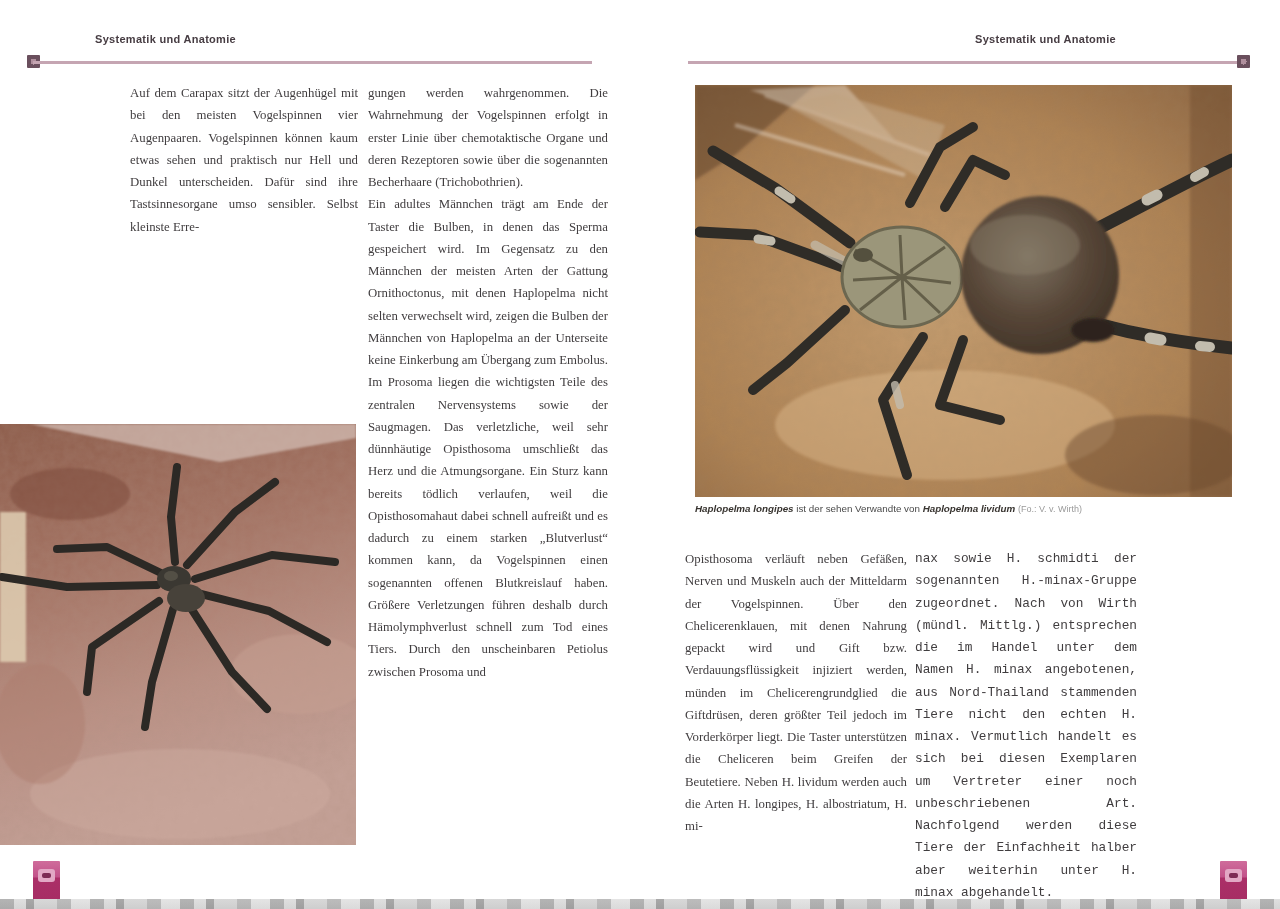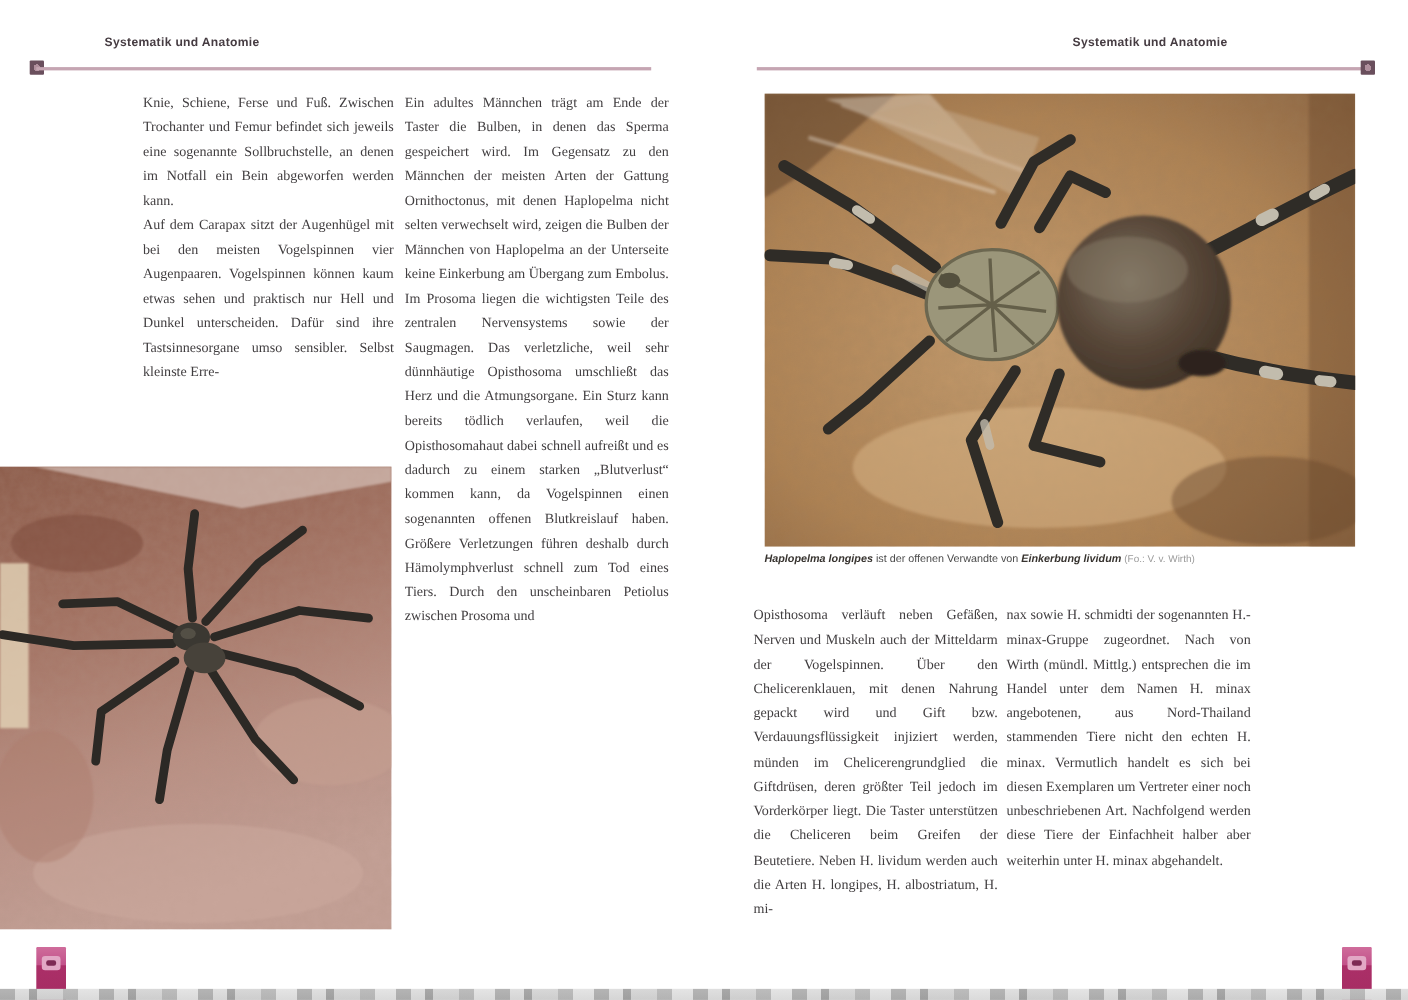"Knie, Schiene, Ferse und Fuß." p { html: <p>Knie, Schiene, Ferse und Fuß. Zwischen Trochanter und Femur befindet sich jeweils eine sogenannte Sollbruchstelle, an denen im Notfall ein Bein abgeworfen werden kann.</p> -> none }
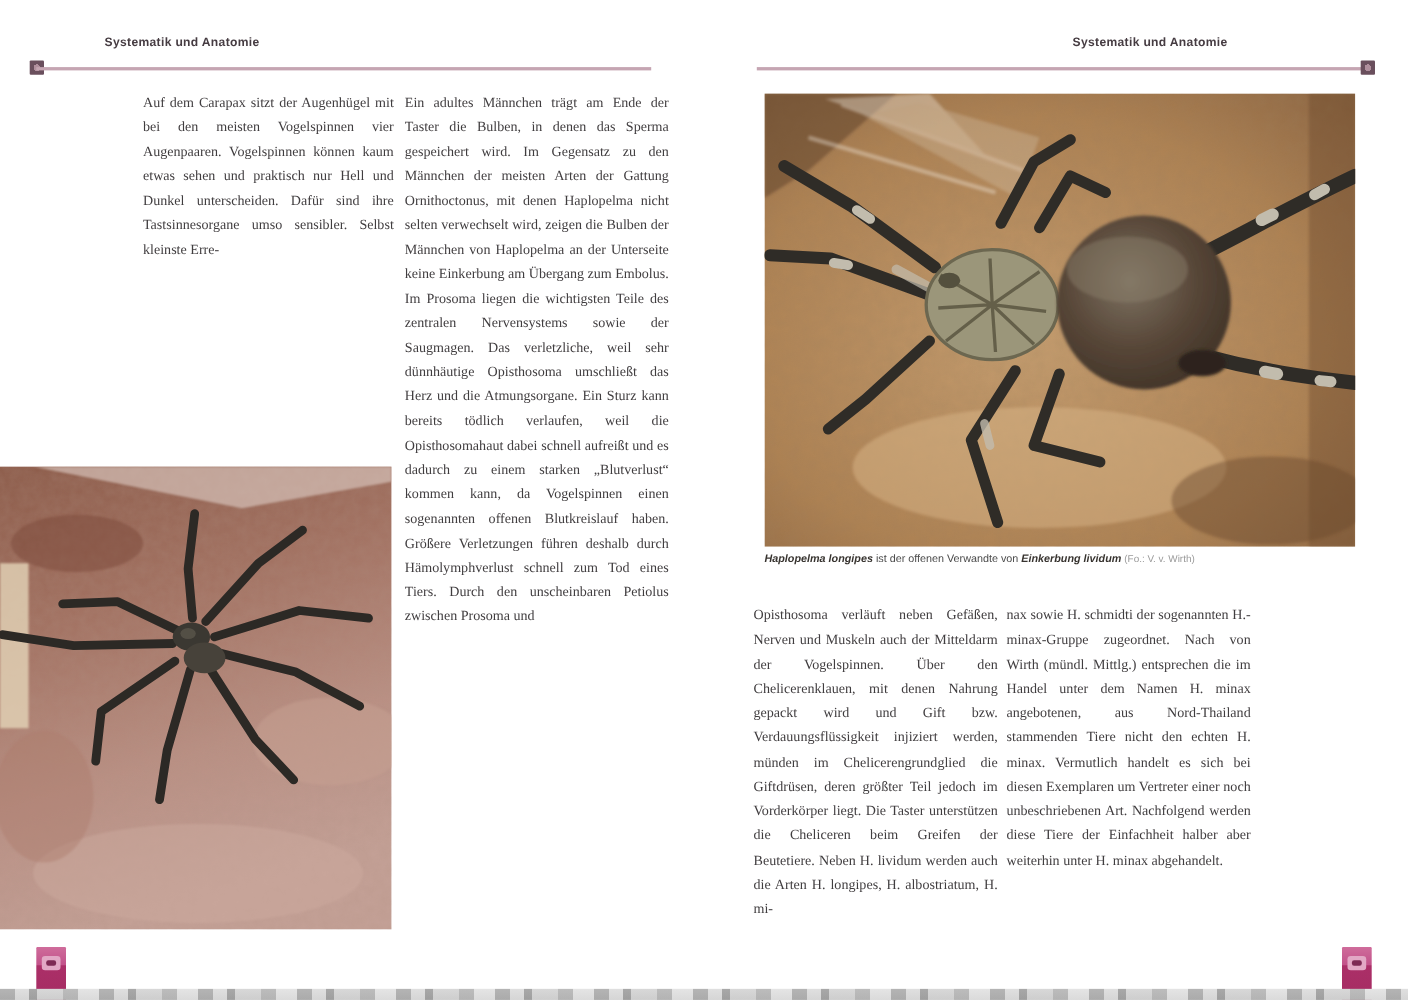"gungen werden wahrgenommen. Die" p { html: none -> <p>gungen werden wahrgenommen. Die Wahrnehmung der Vogelspinnen erfolgt in erster Linie über chemotaktische Organe und deren Rezeptoren sowie über die sogenannten Becherhaare (Trichobothrien).</p> }
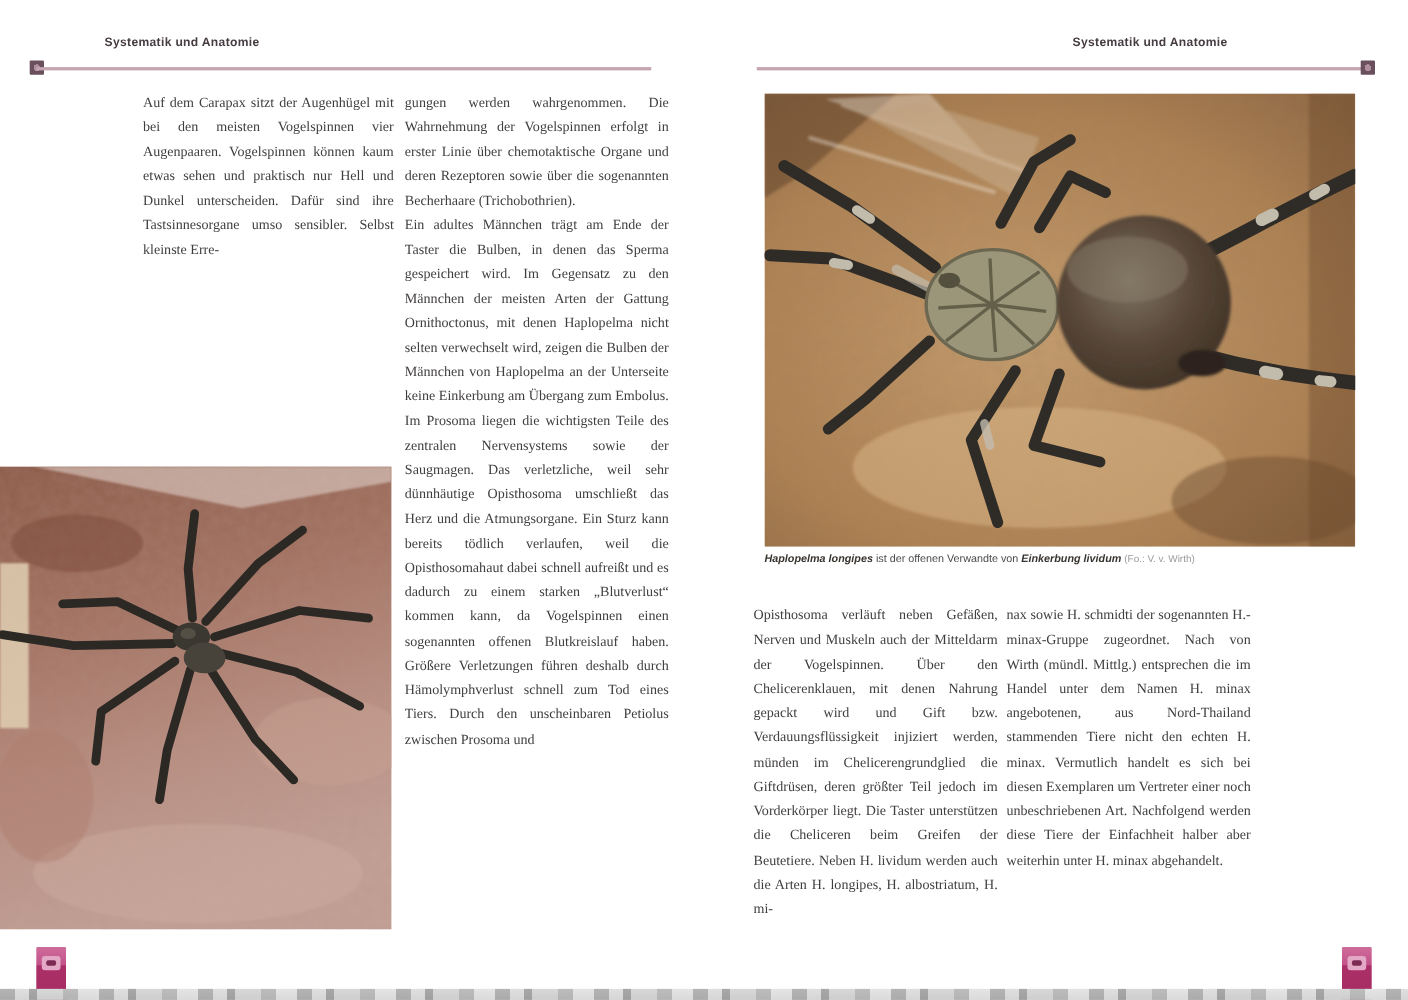"ist der offenen Verwandte von" span { text: offenen -> sehen }
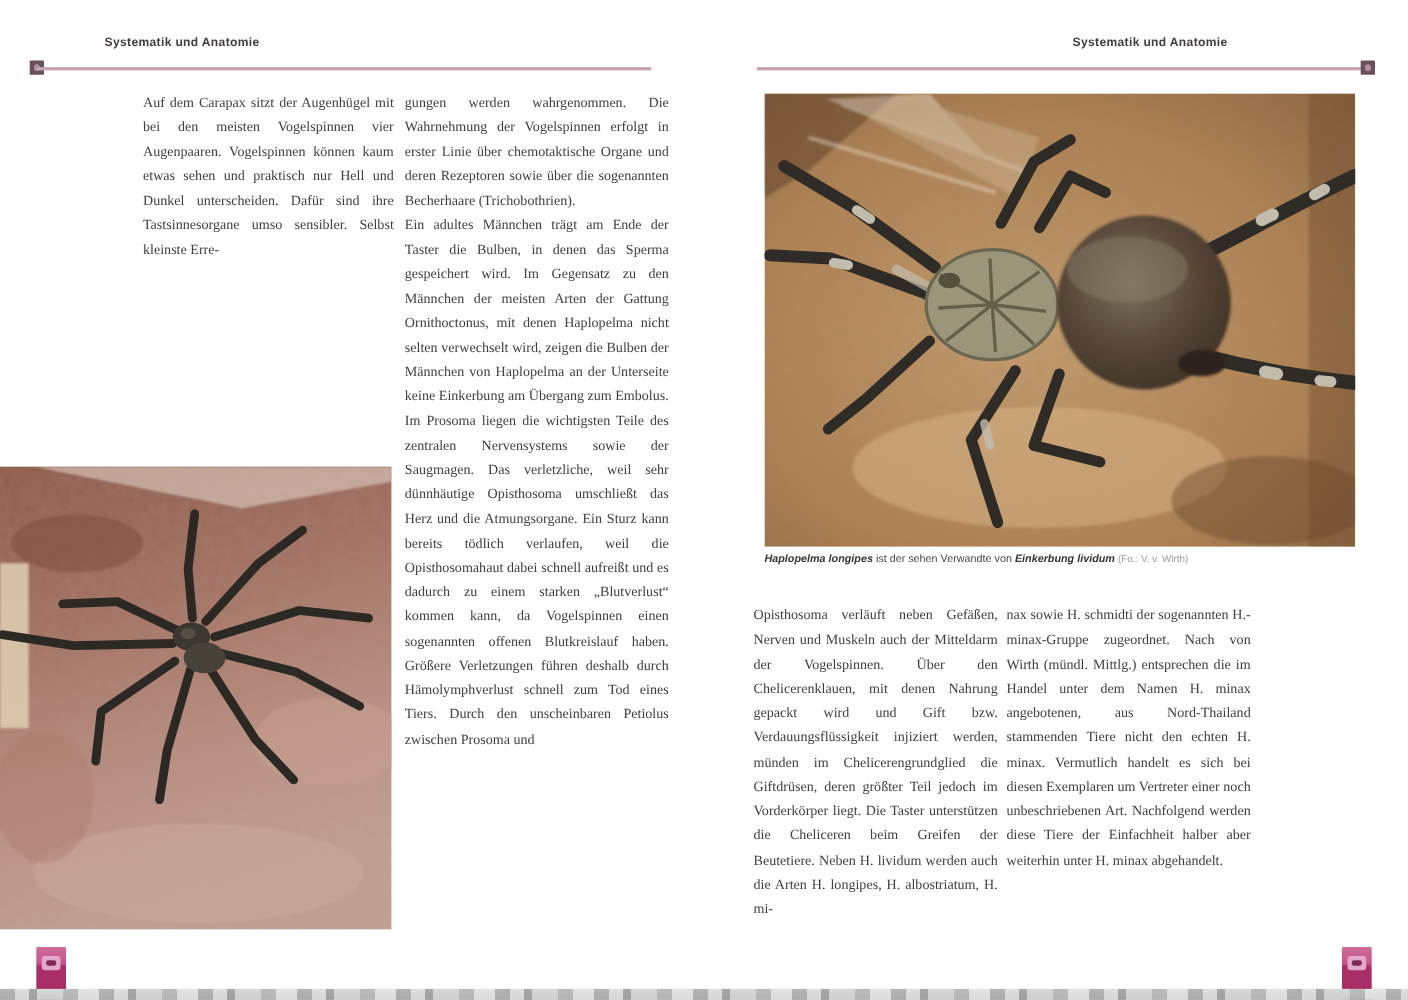"Einkerbung lividum" span.sp { text: Einkerbung -> Haplopelma }
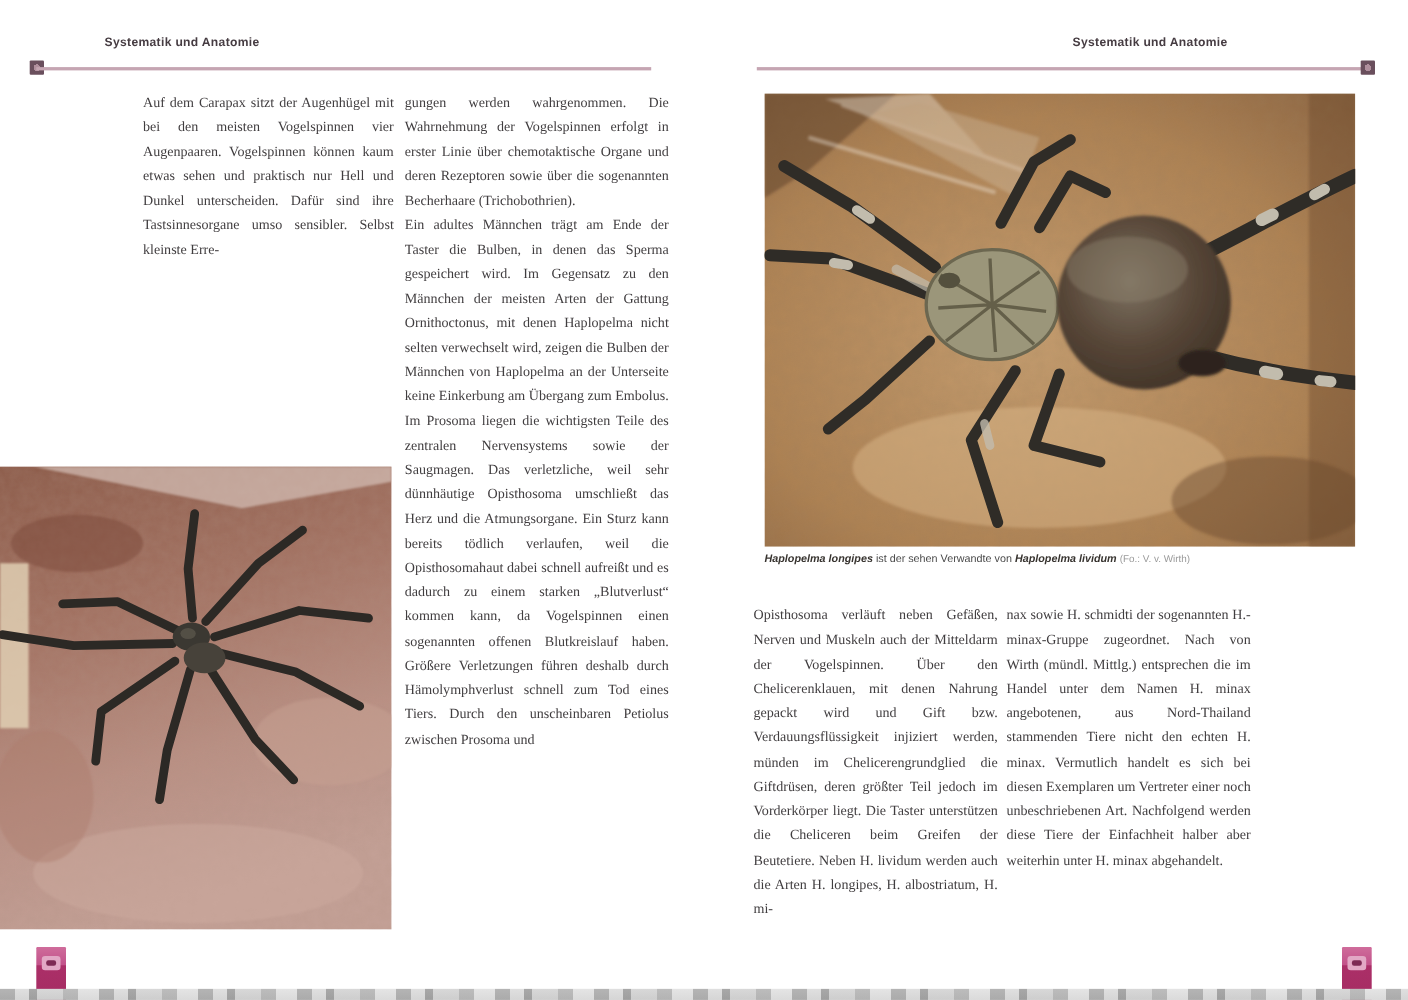"nax sowie H. schmidti der" div.abs { font-family: none -> Liberation Mono, monospace }
